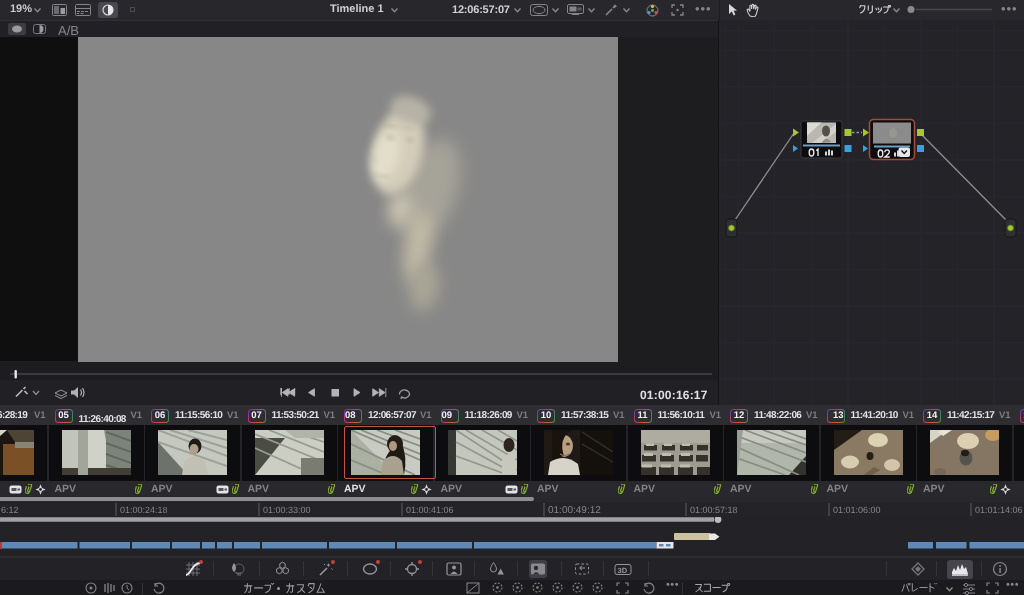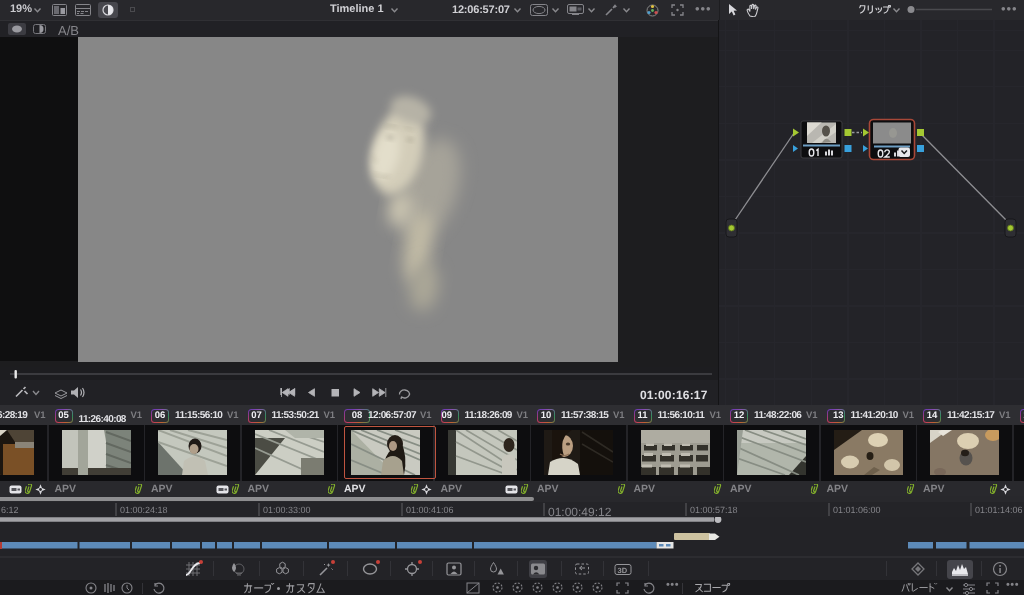"08" div.abs { text-align: center -> none; width: 26px -> 18px }
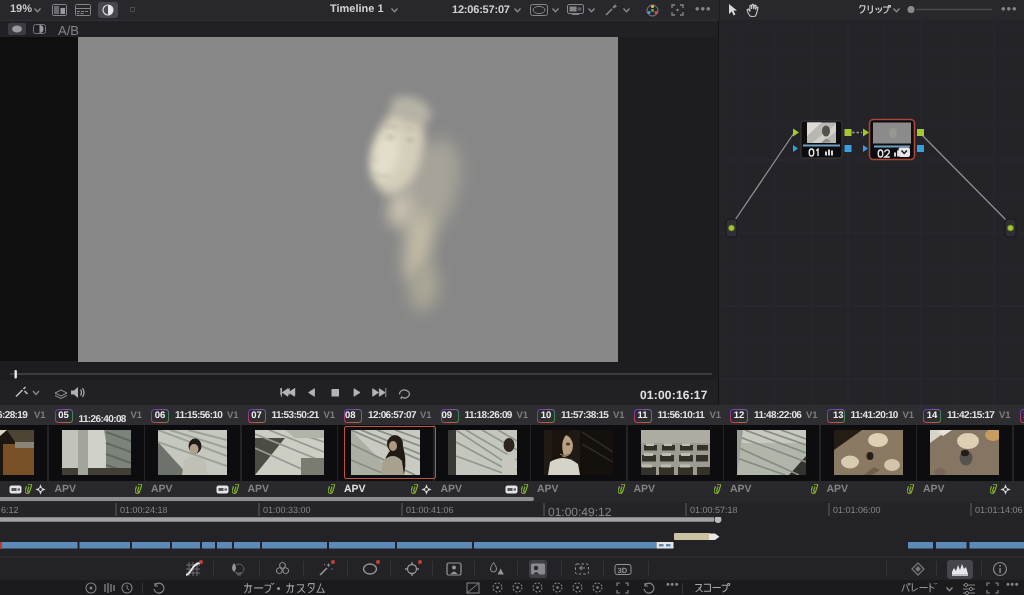"01:00:49:12" div.abs { font-size: 12px -> 10px; text-decoration: underline -> none }
